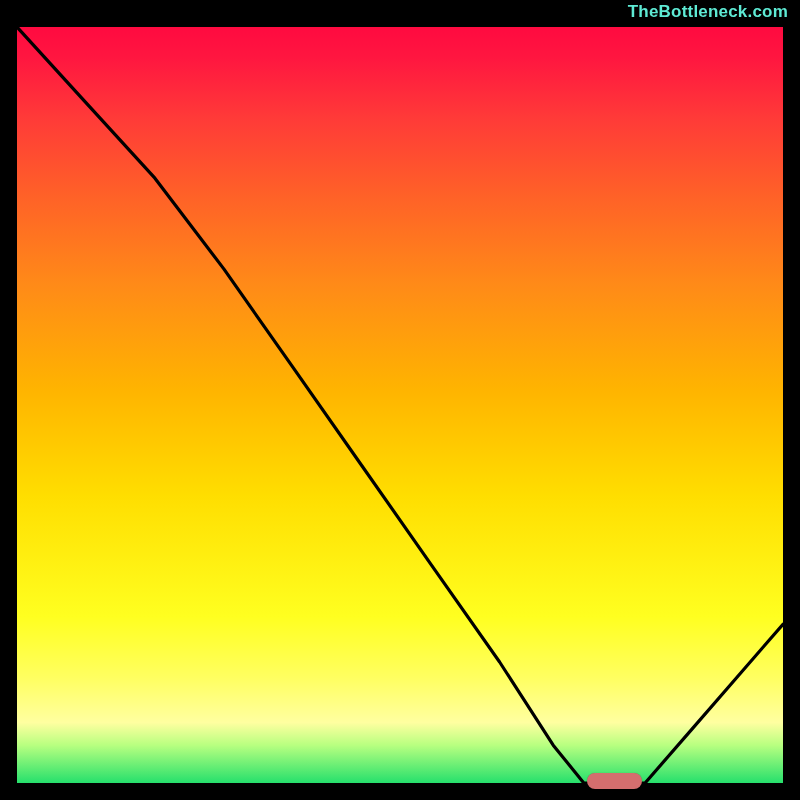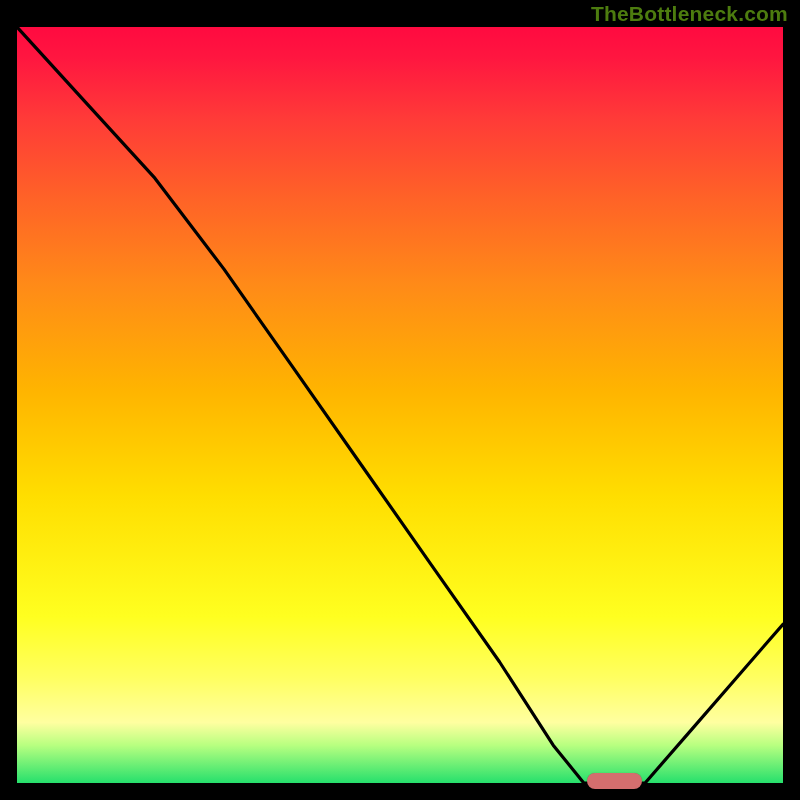"TheBottleneck.com" .watermark { color: #4d7c0f -> #5eead4; font-size: 21px -> 17px }
